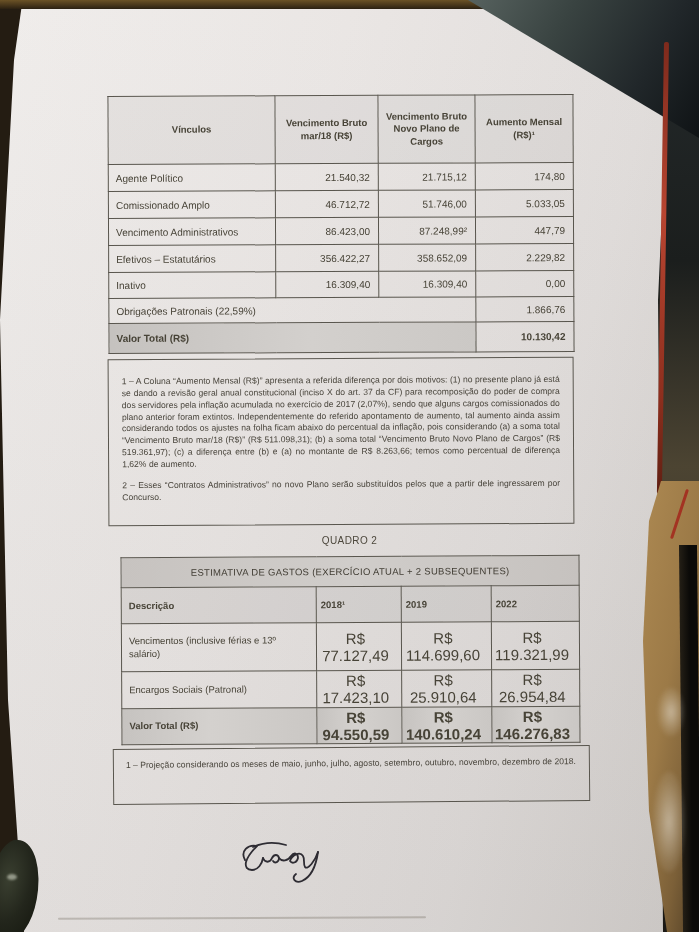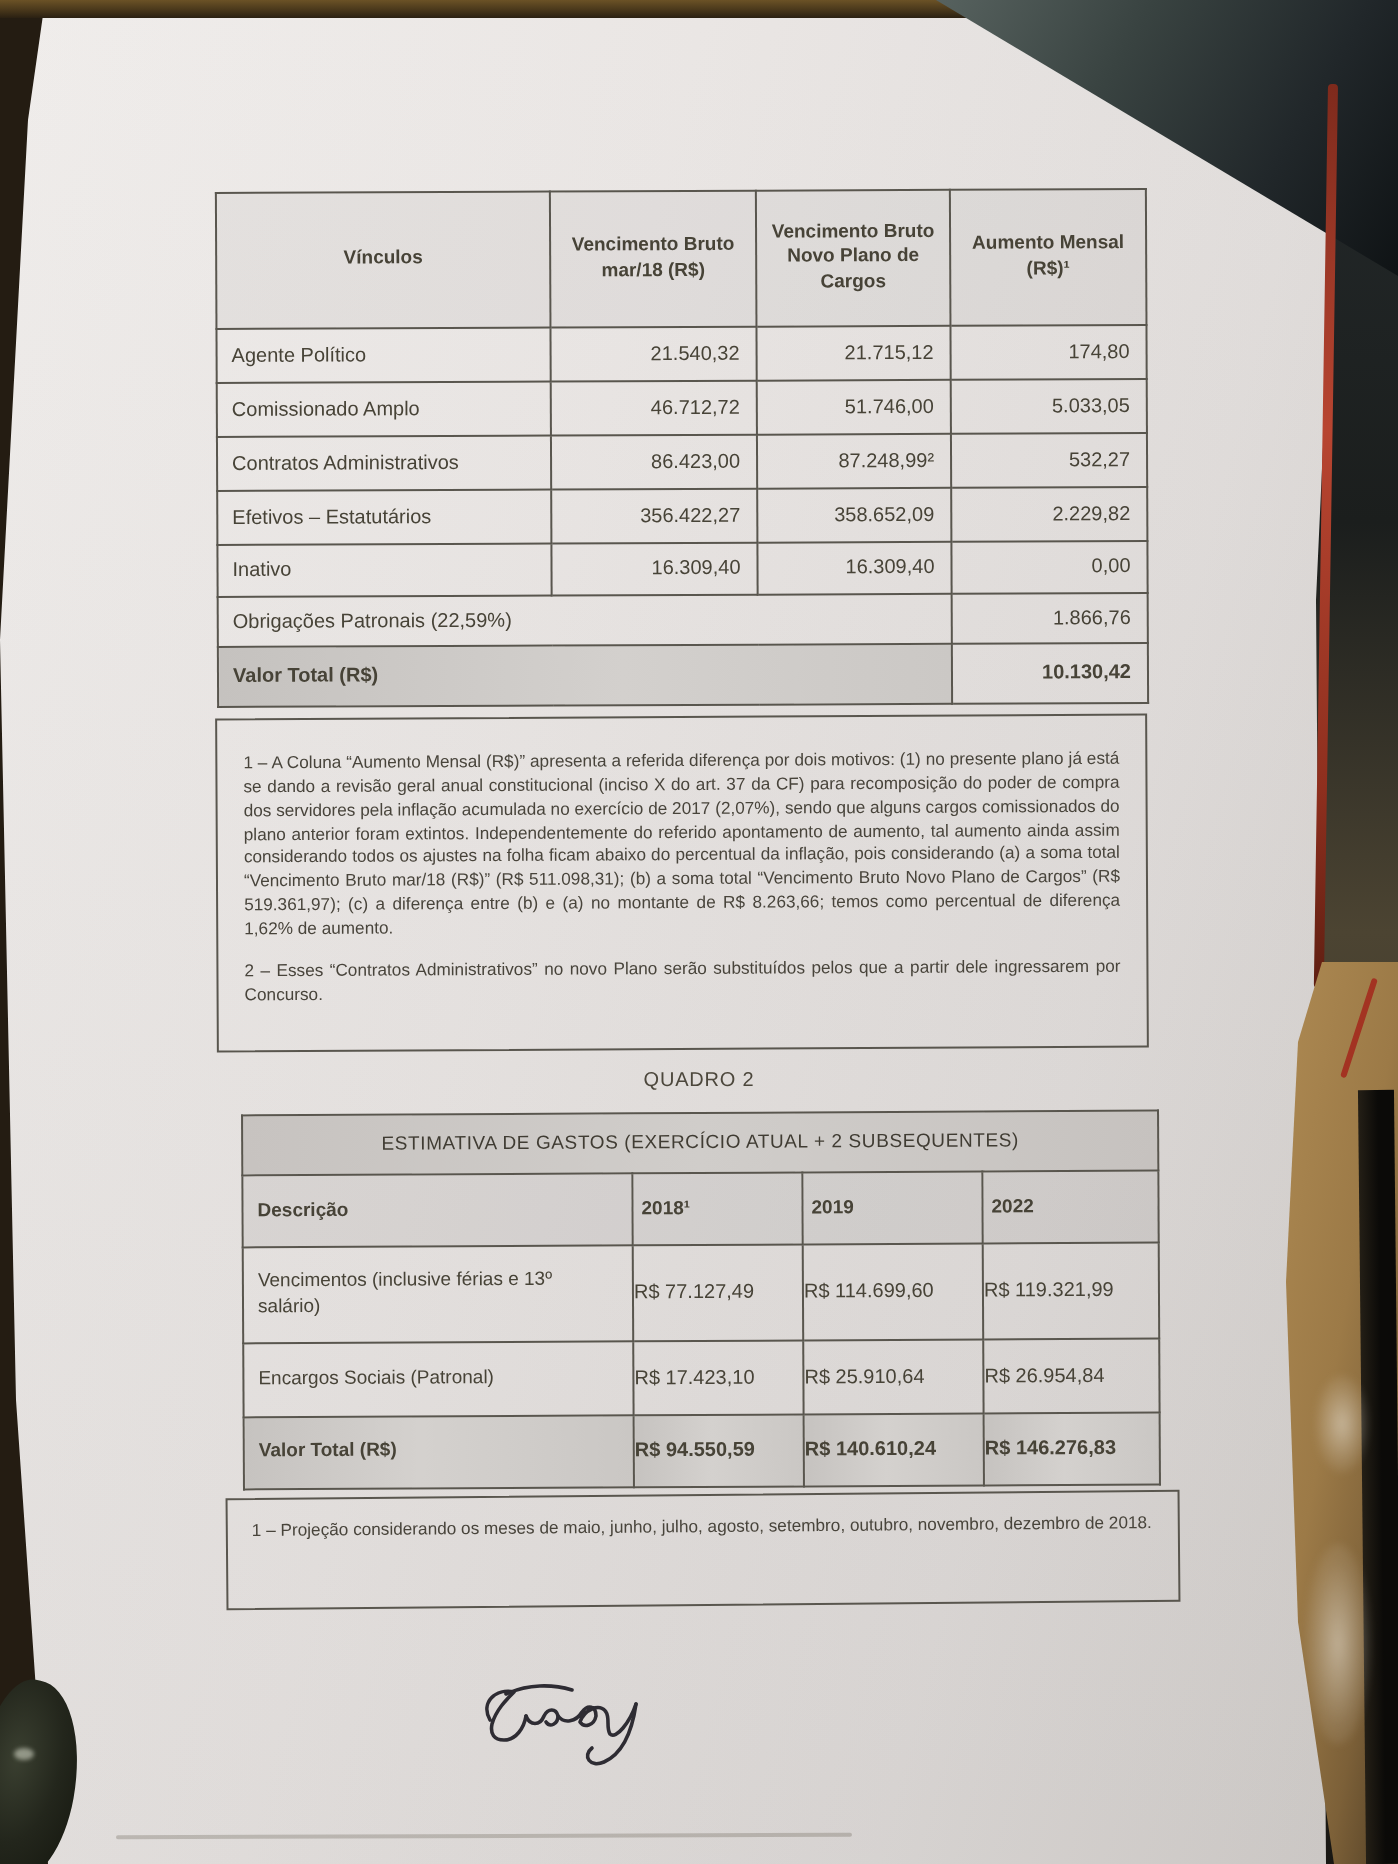"Contratos Administrativos" td.lbl { text: Contratos -> Vencimento }
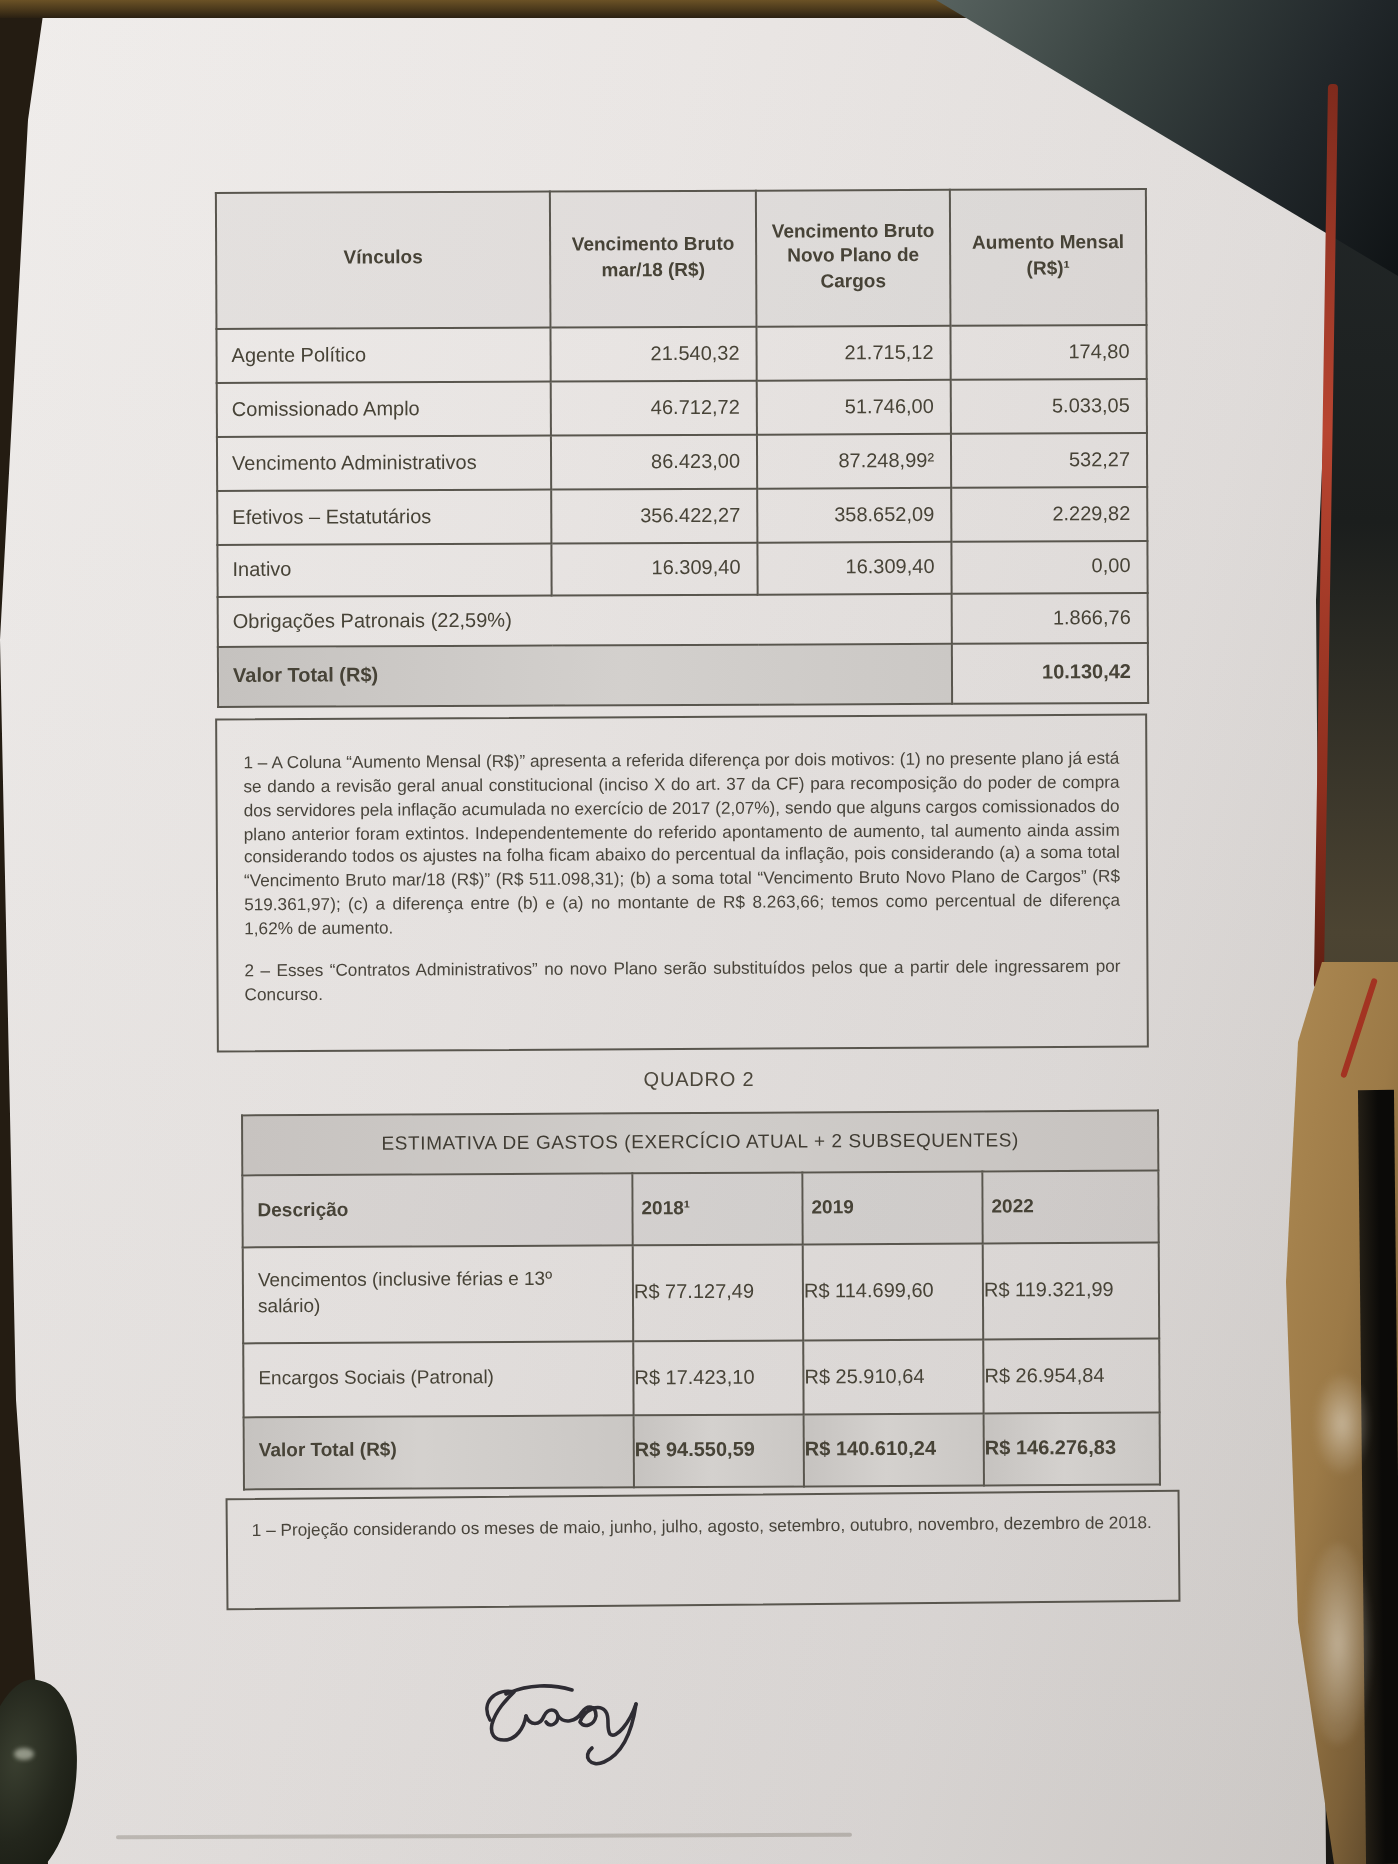"532,27" td.num { text: 532,27 -> 447,79 }
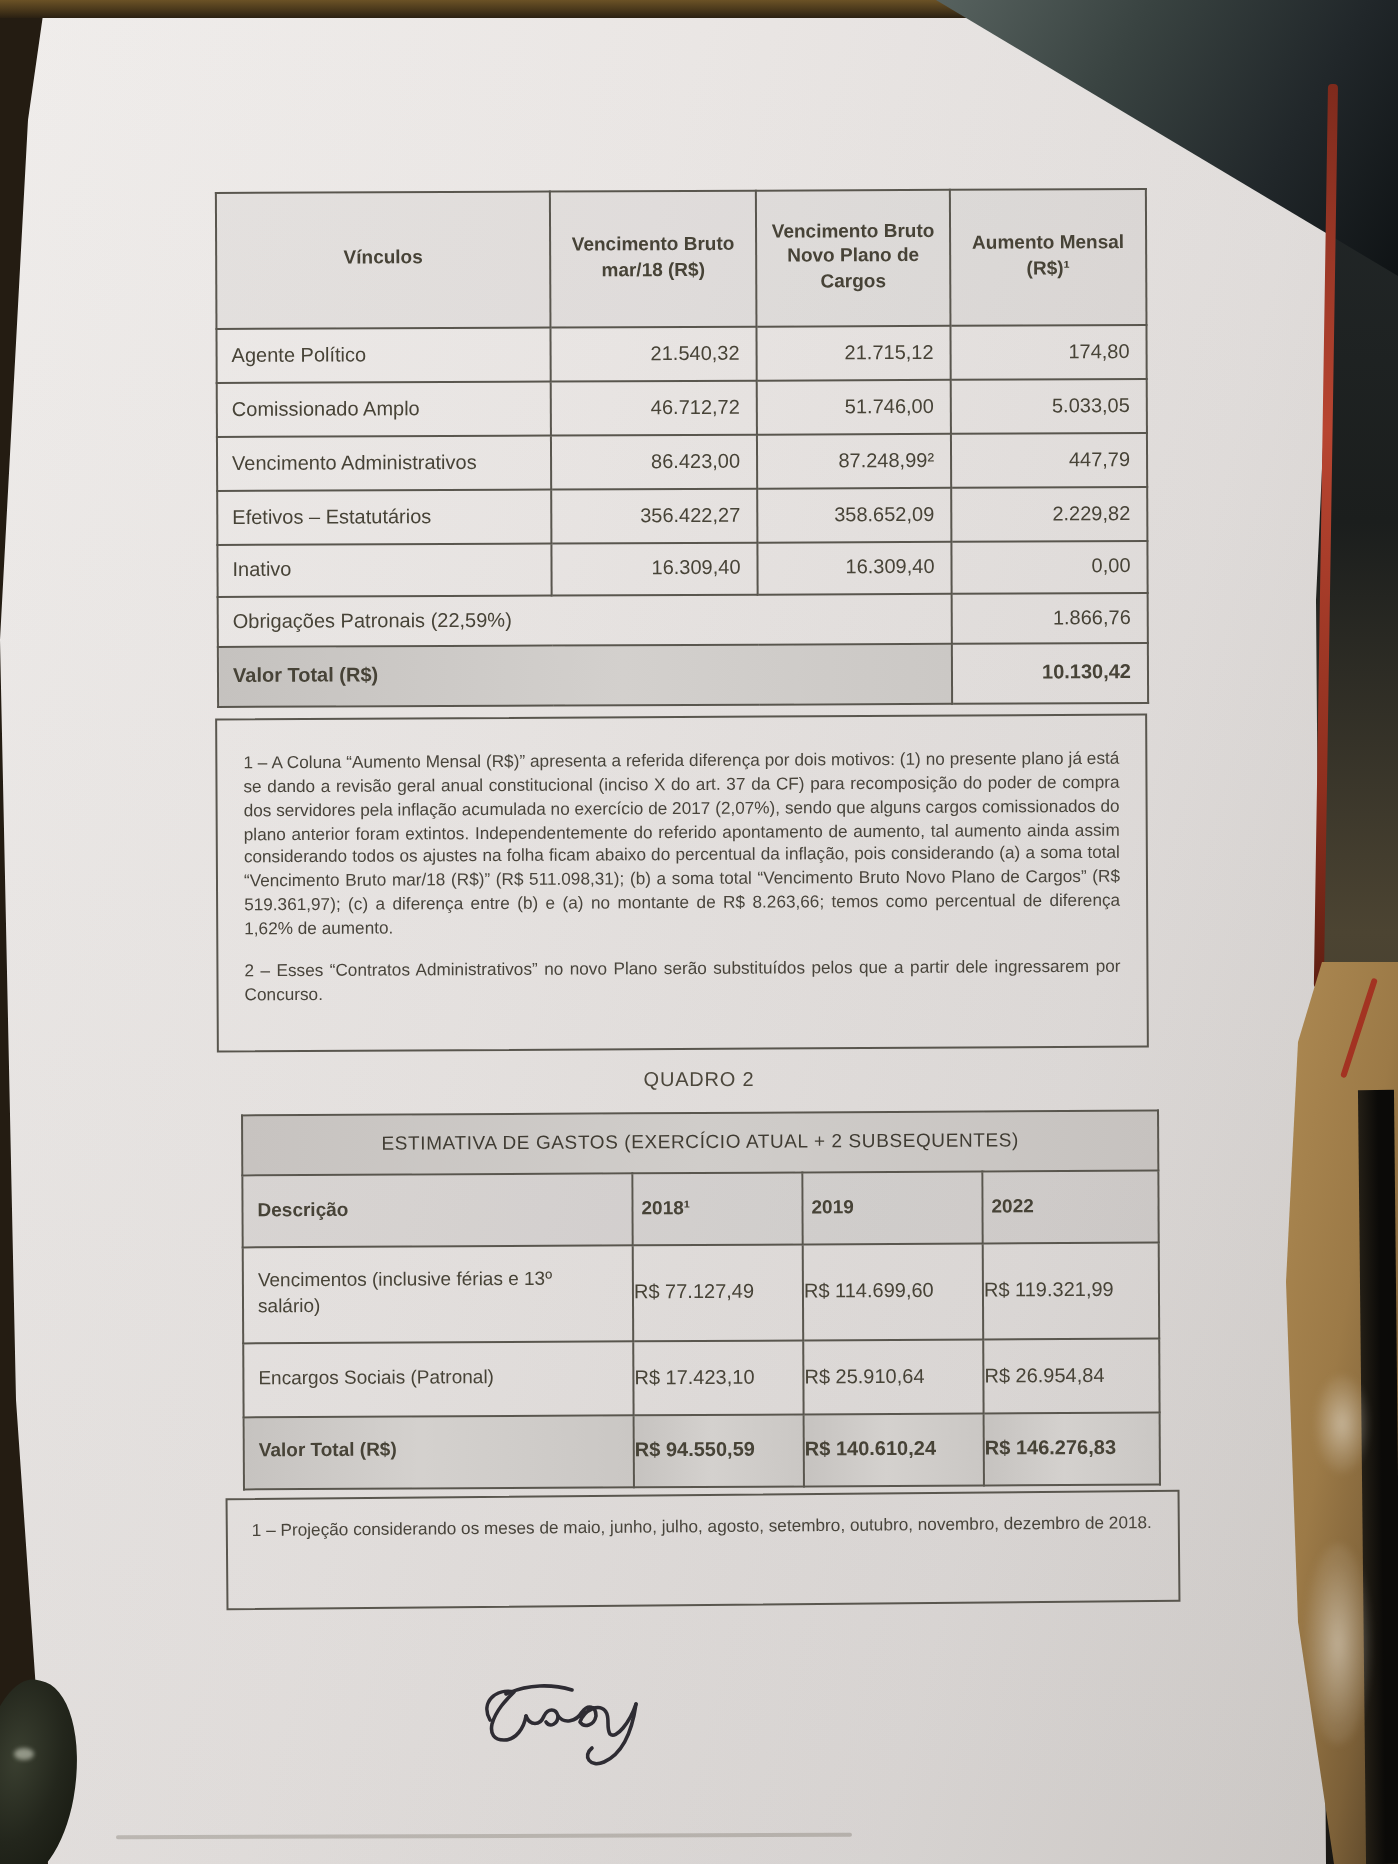"R$ 77.127,49" .t2 td.num { font-size: 10px -> 15px; text-align: left -> center }
